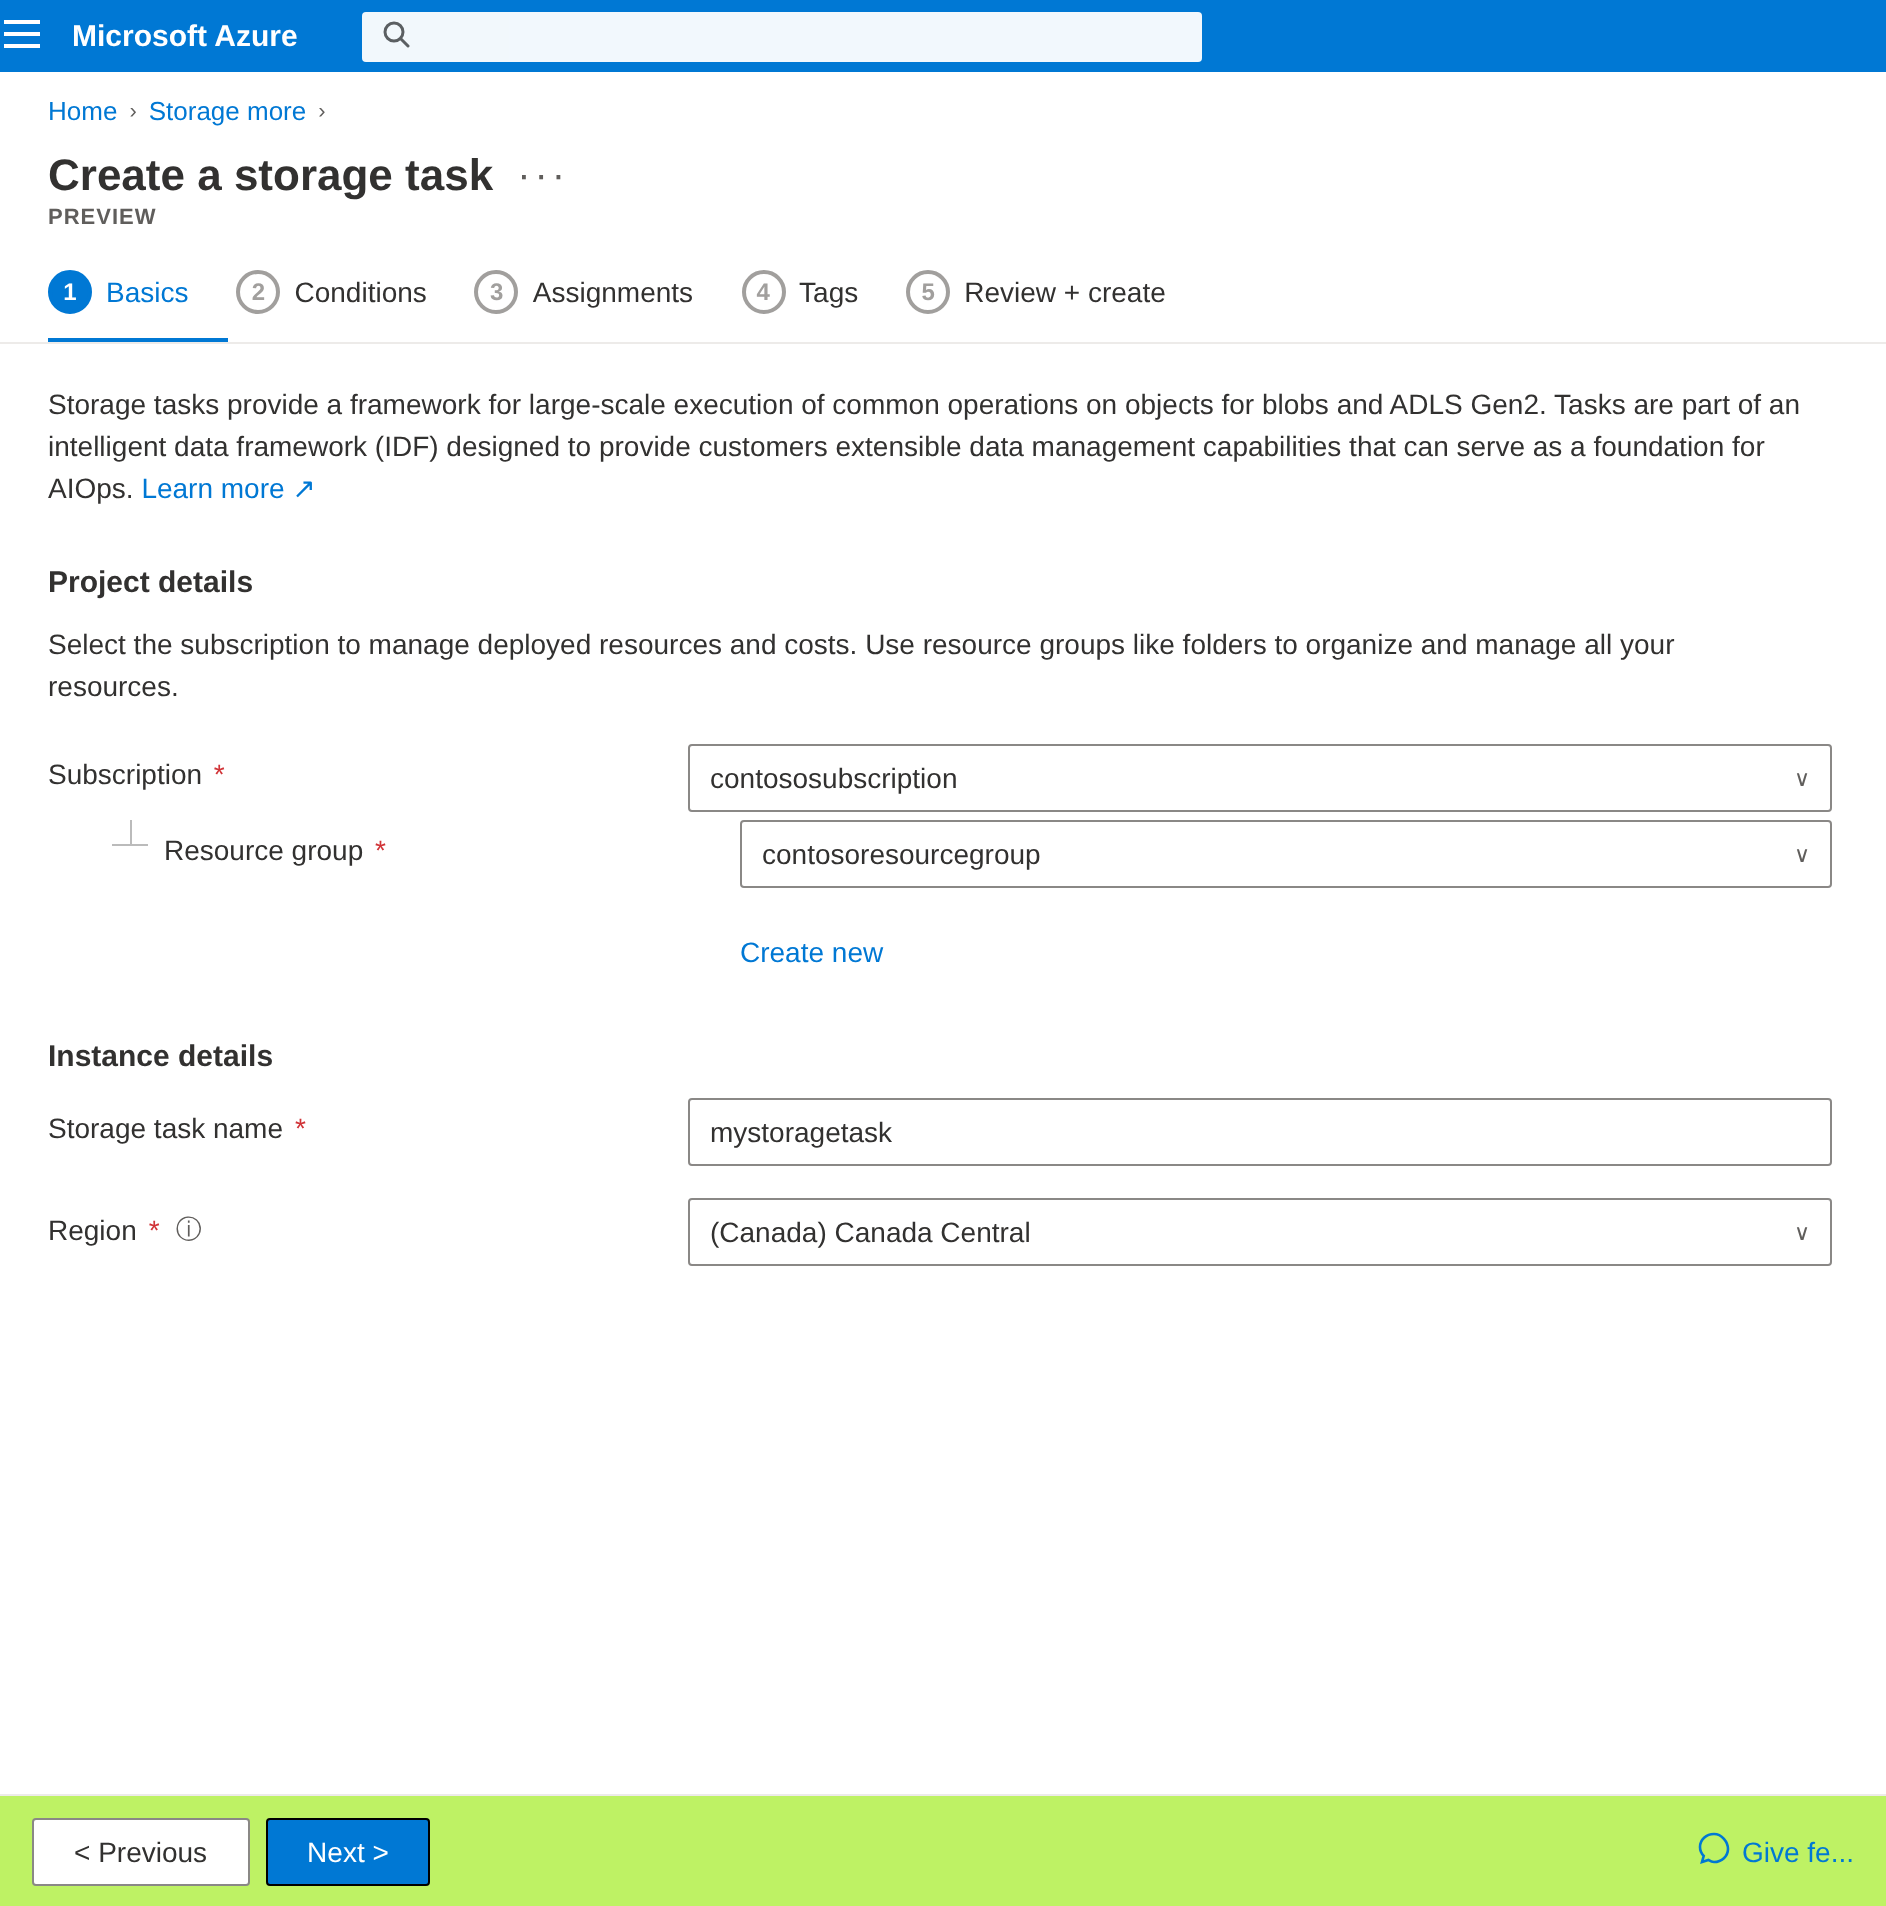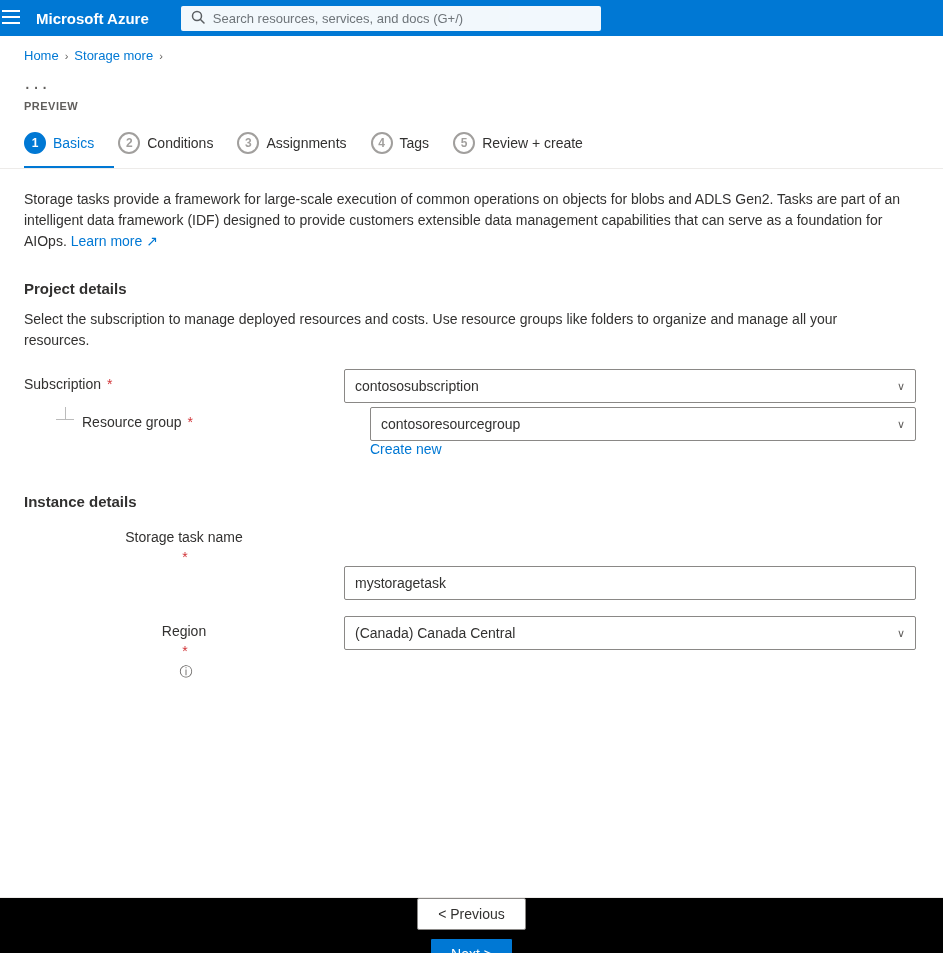"Search resources, services, and docs" input { html: <input> -> none }
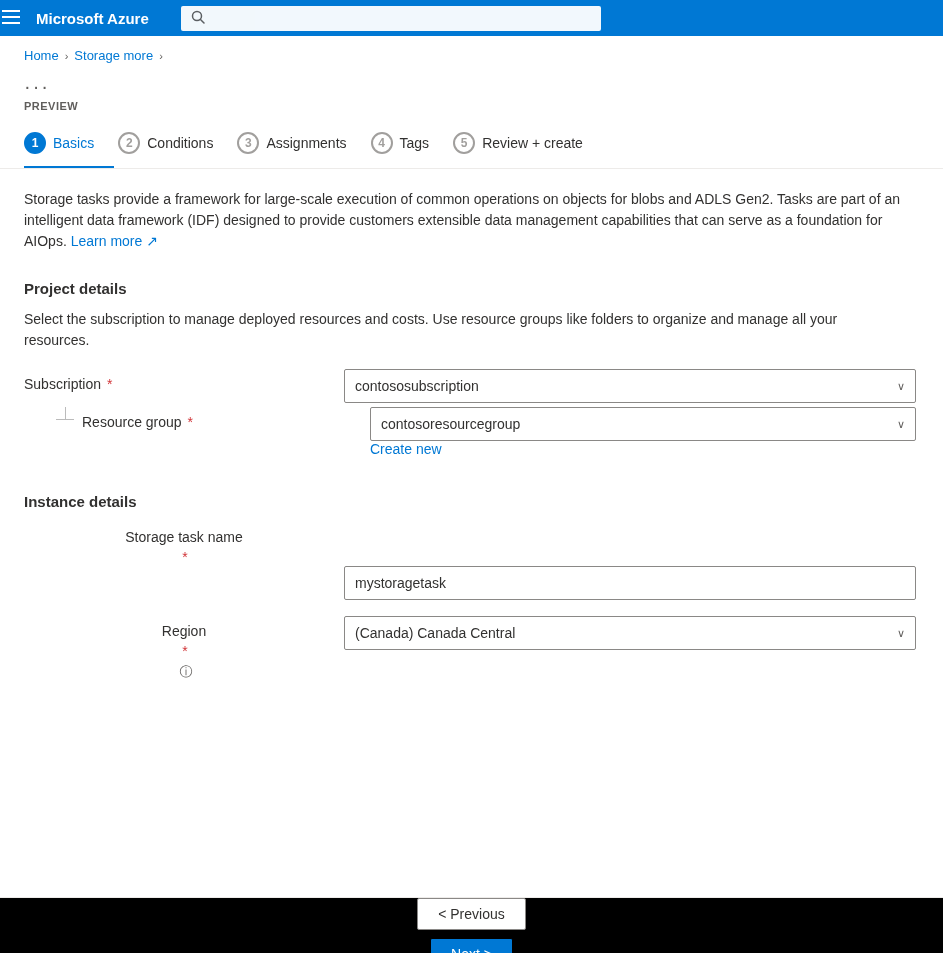"Create a storage task" h1 { html: none -> <h1>Create a storage task</h1> }
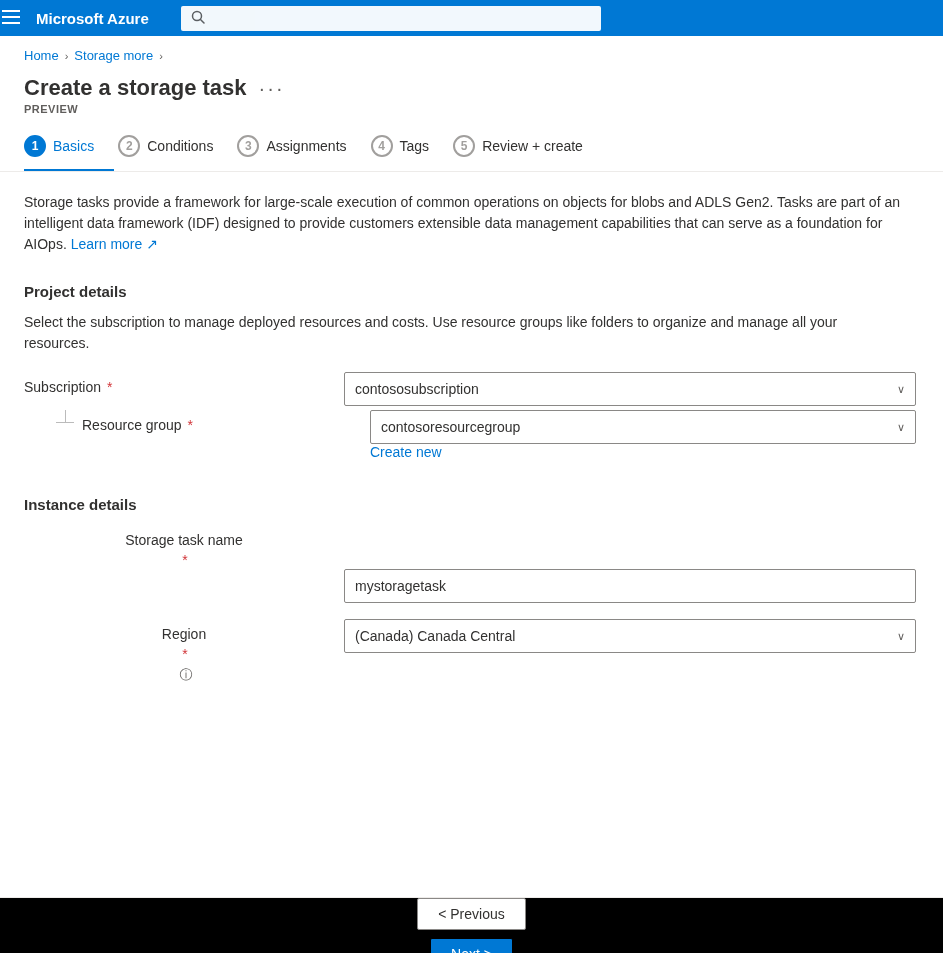"Create new" .create-new-link { margin-top: 0 -> 24px }
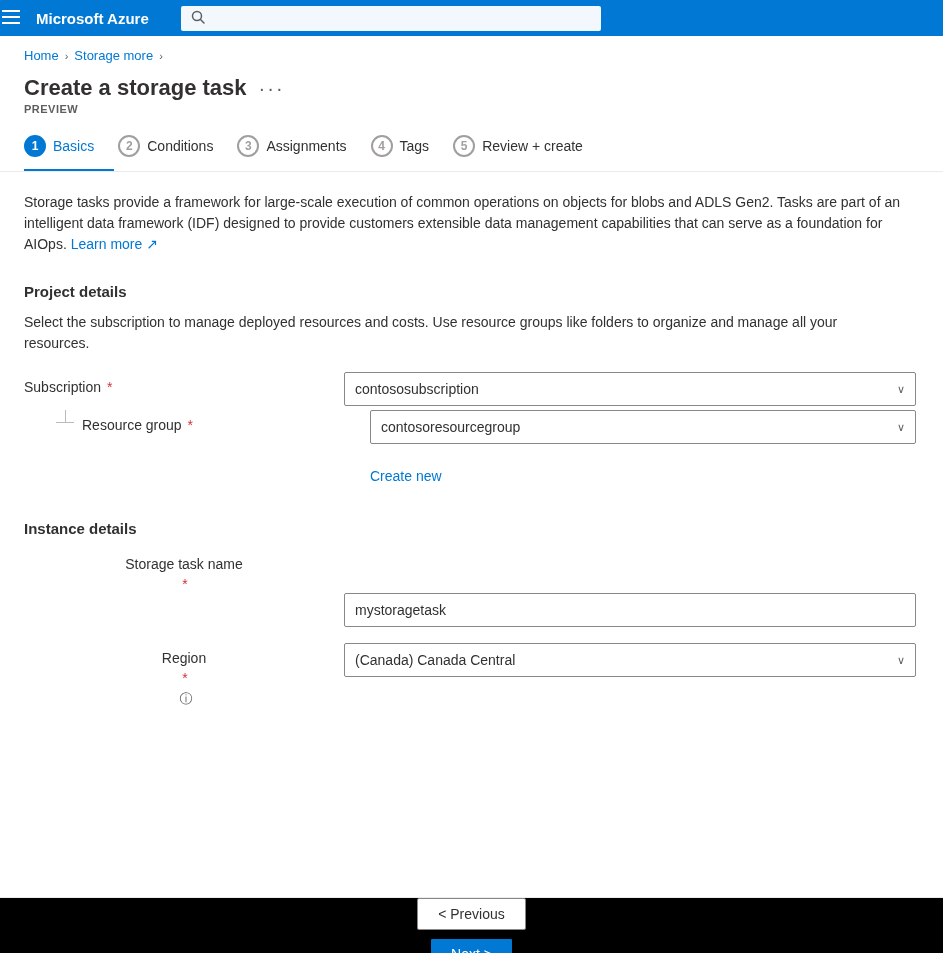"Storage task name" .form-label-col { flex-direction: column -> none }
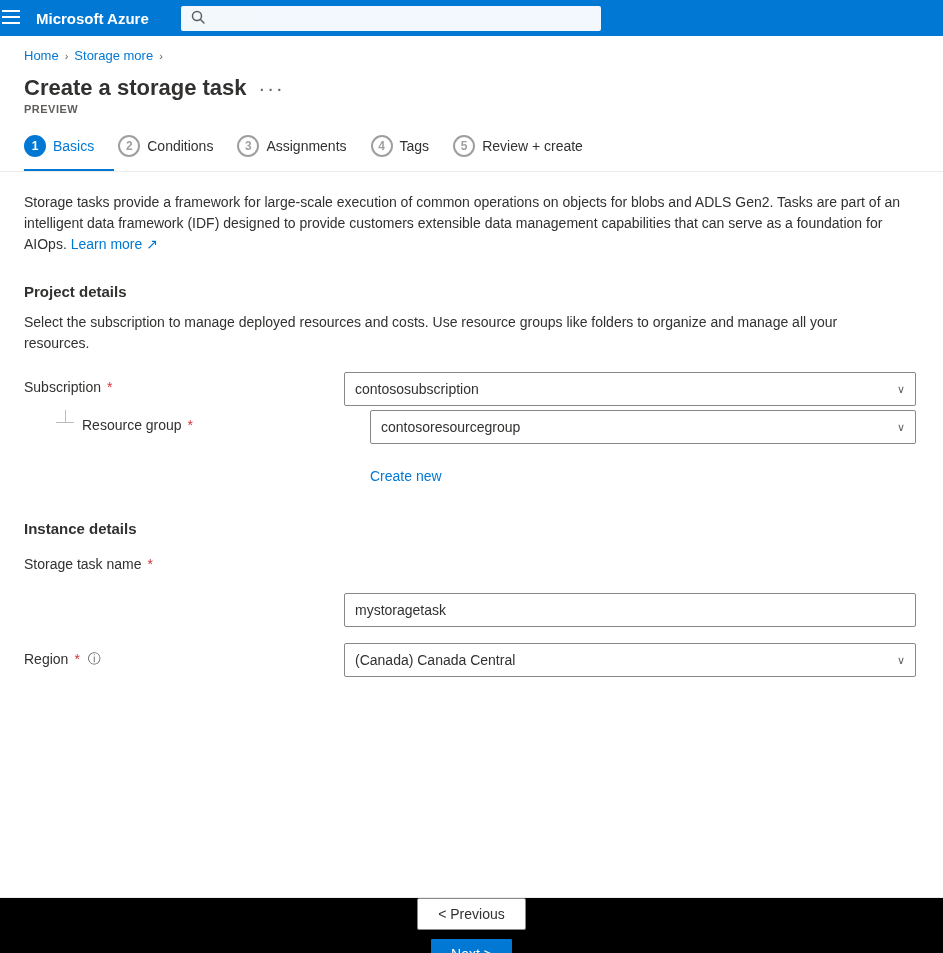"mystoragetask" .text-input { margin-top: 44px -> none }
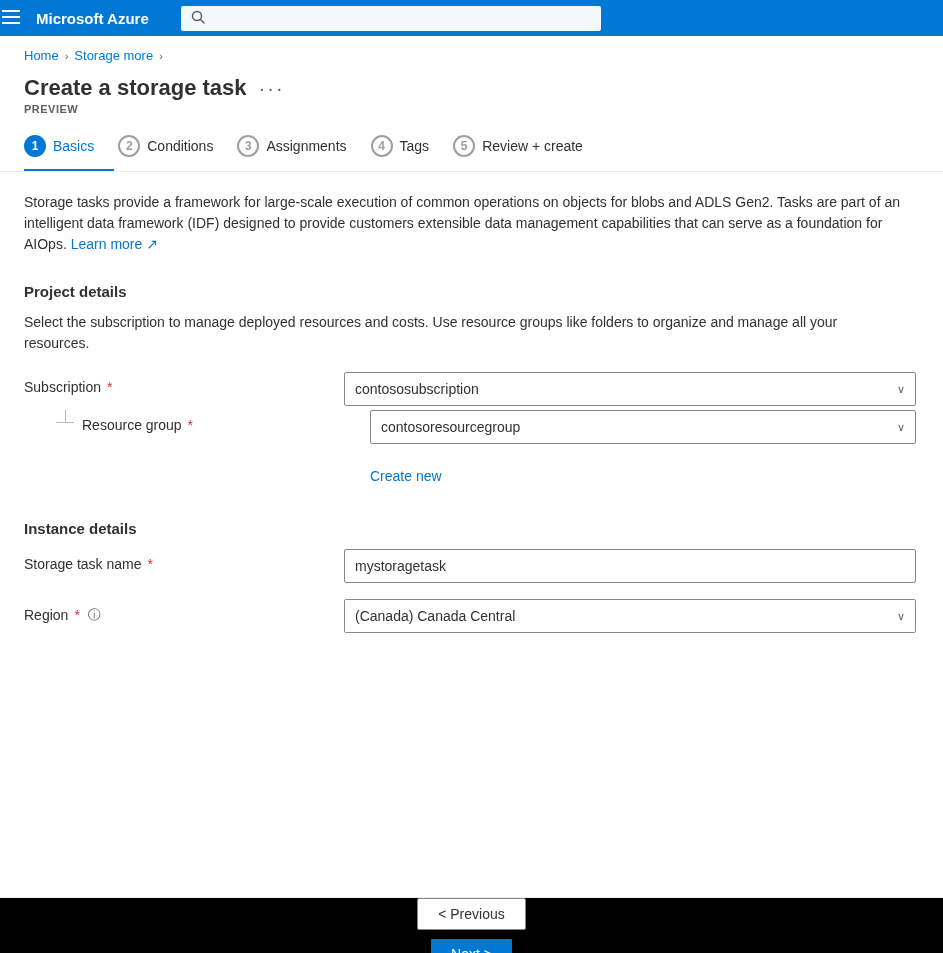"< Previous" .bottom-bar { background: #000000 -> #bef264; flex-direction: column -> none }
